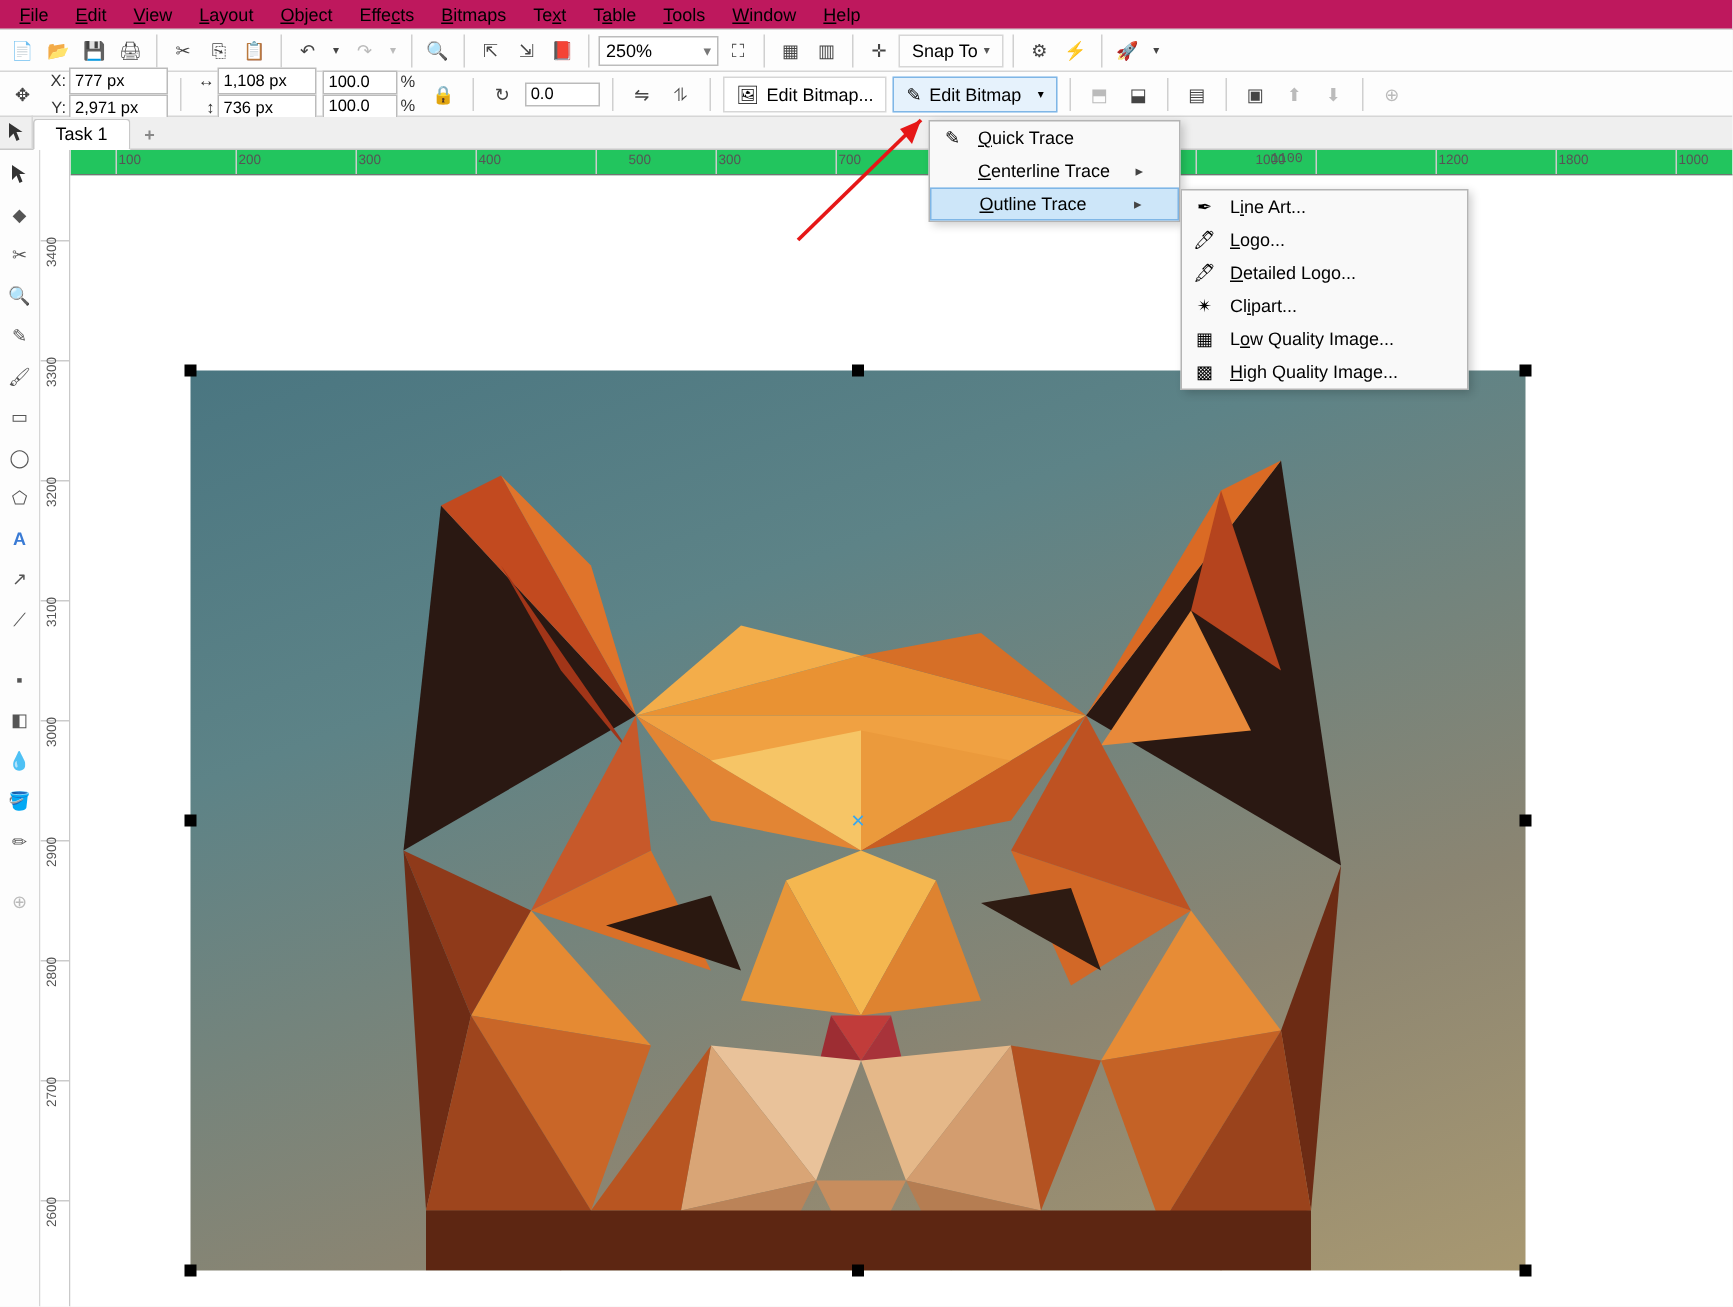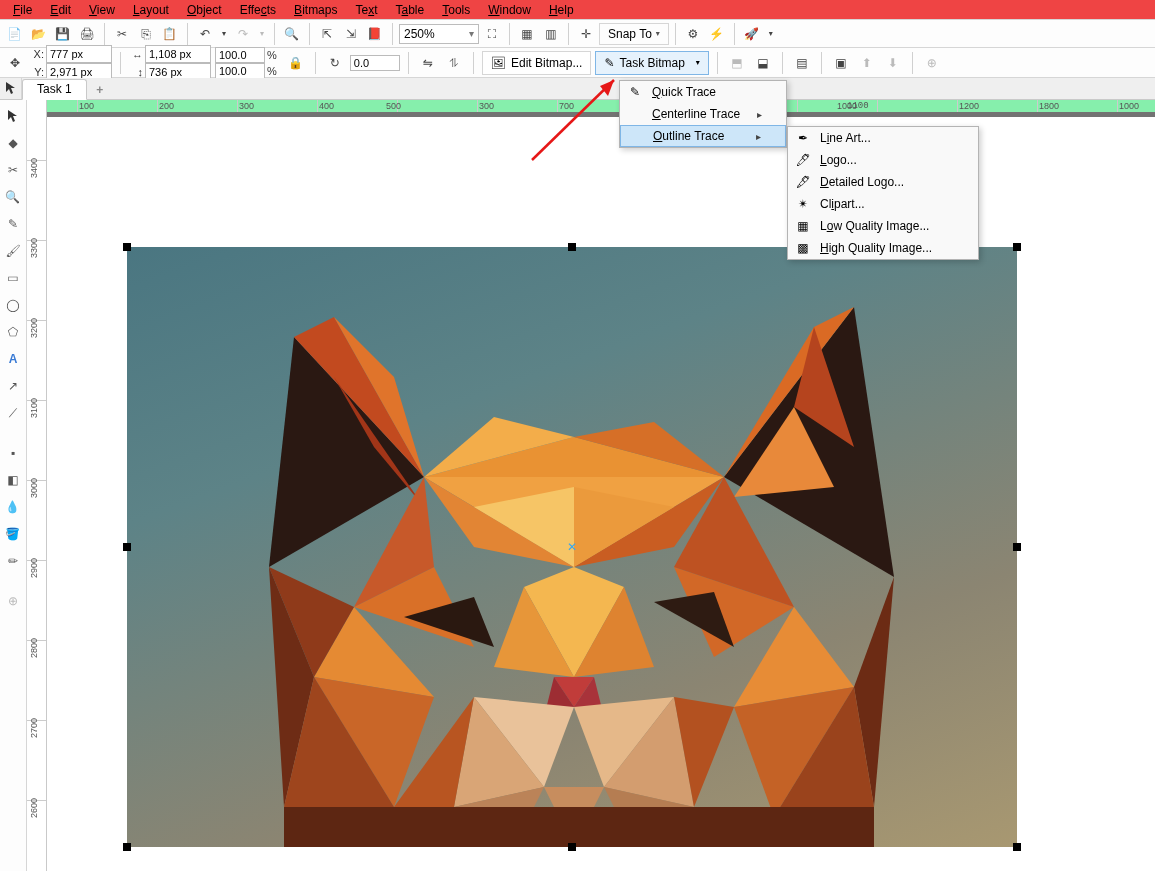"File" .menubar { background: #ef4444 -> #be185d }
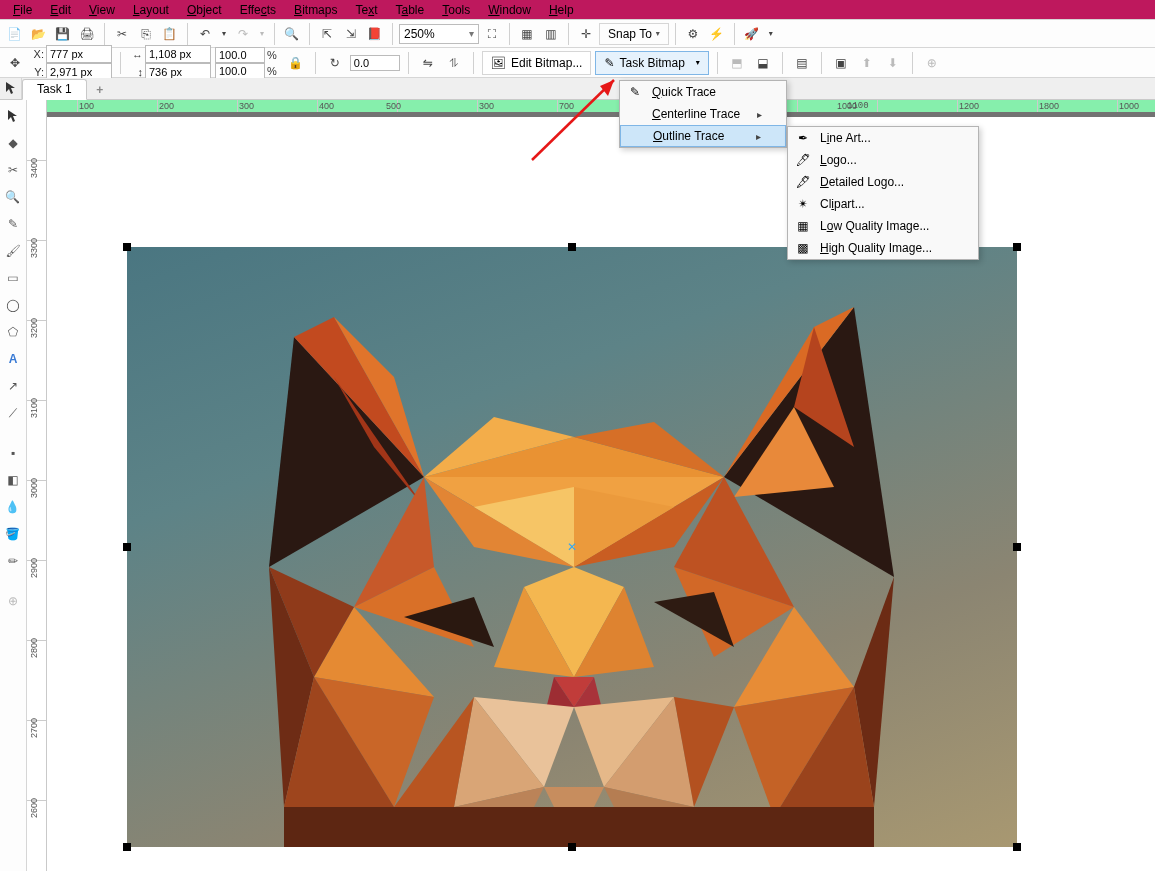"Task Bitmap" span { text: Task -> Edit }
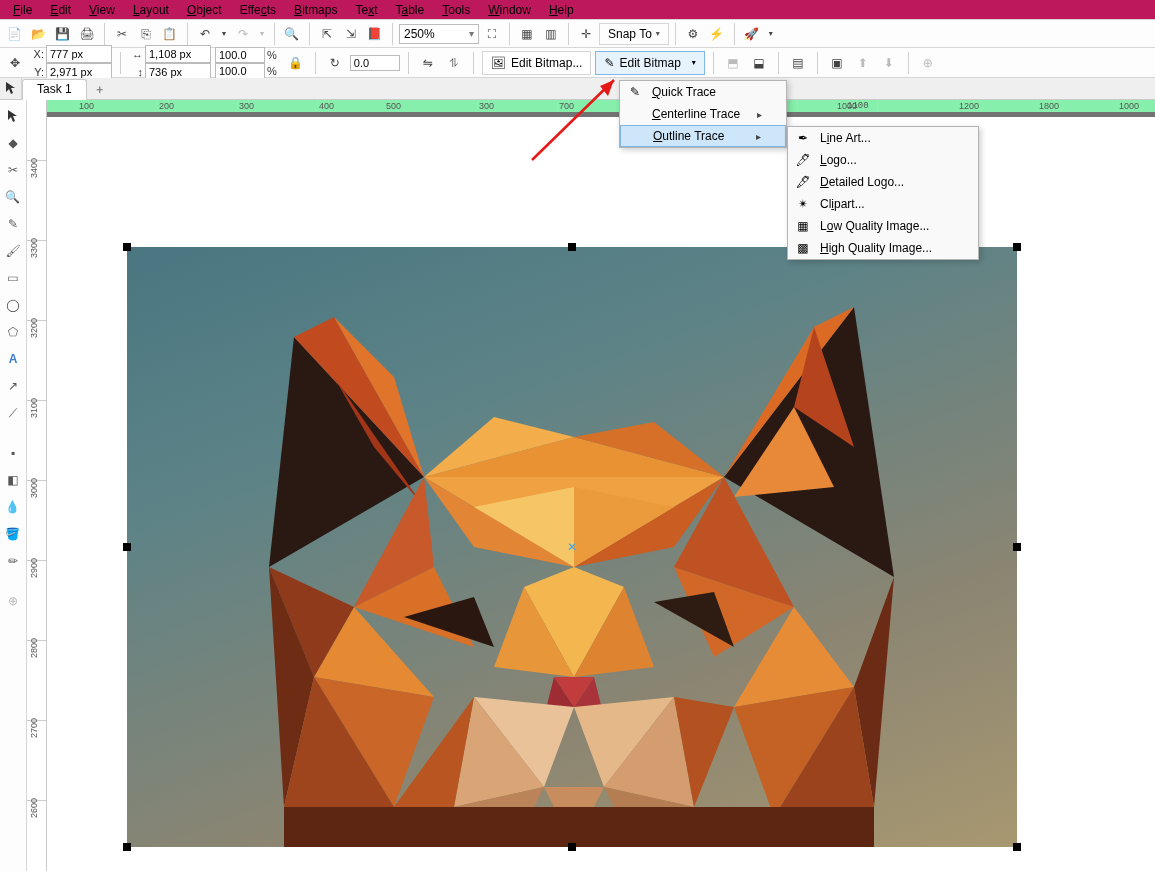"100" .hruler { background: #86efac -> #22c55e; border-bottom: 5px solid #737373 -> 1px solid #737373 }
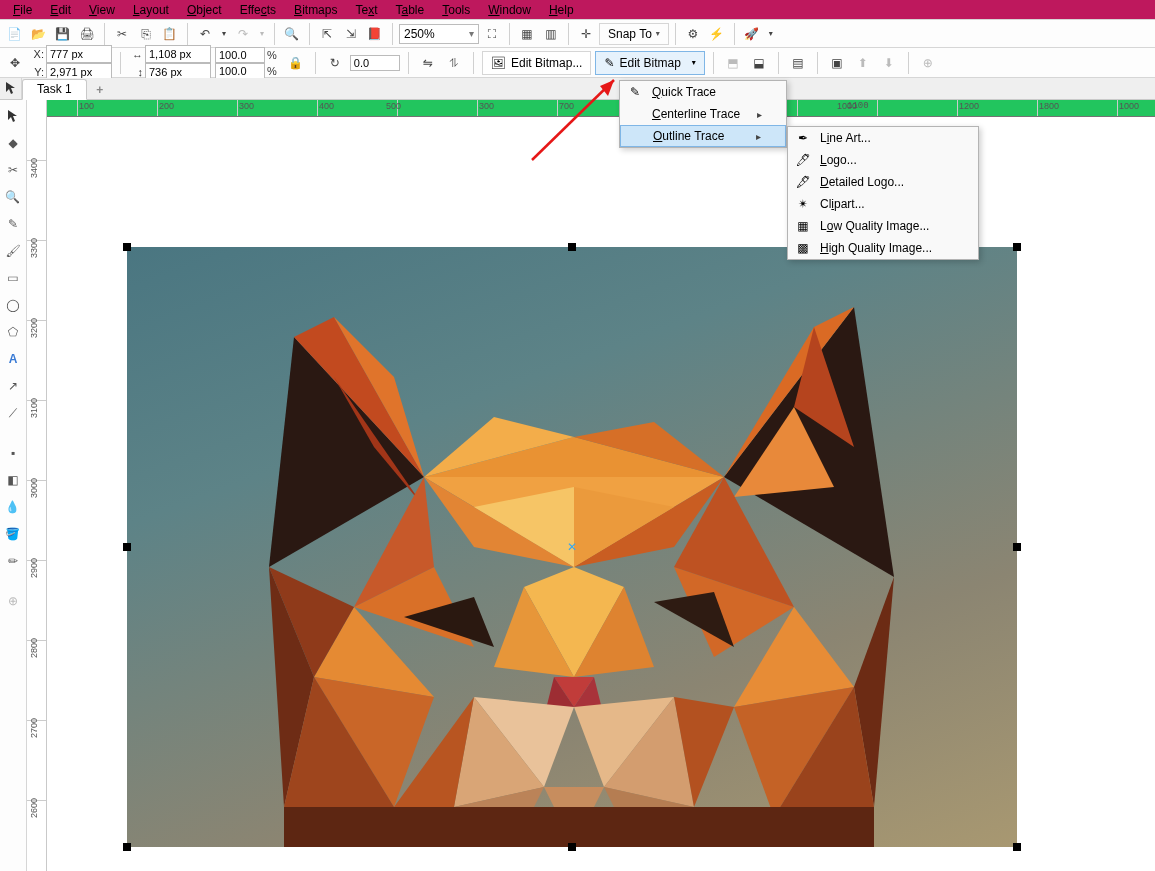"500" div.tlabel { left: 339px -> 372px }
